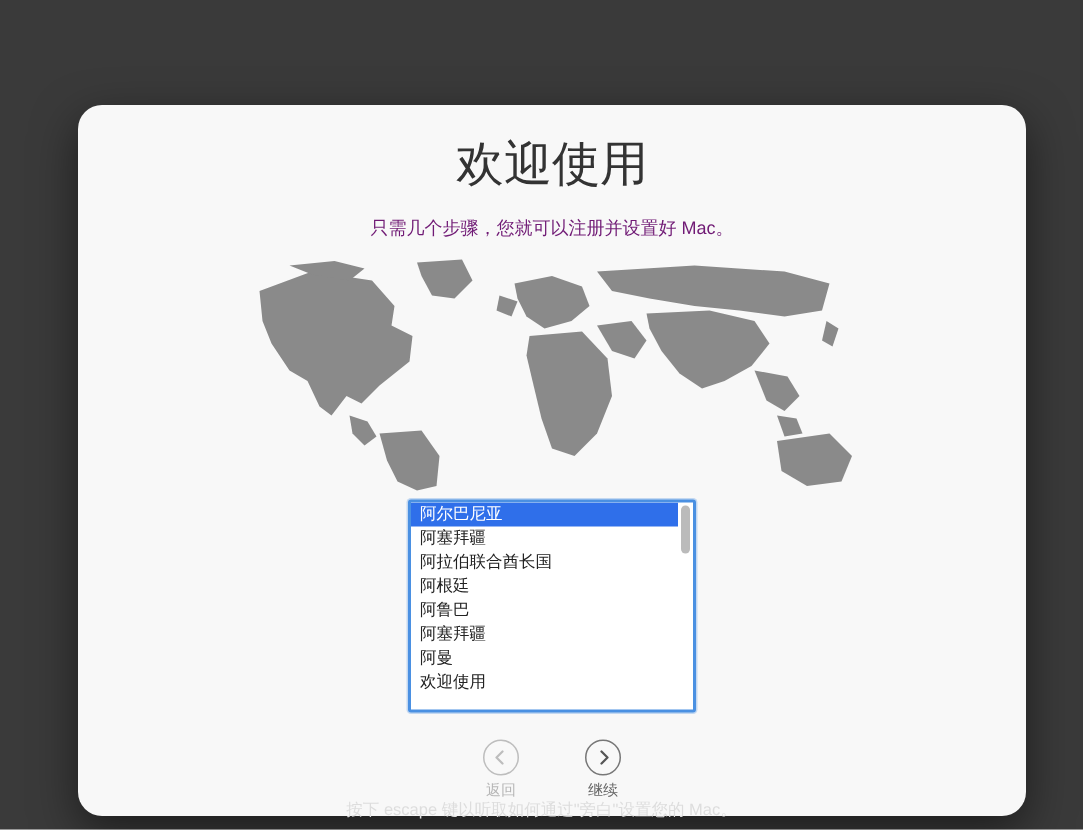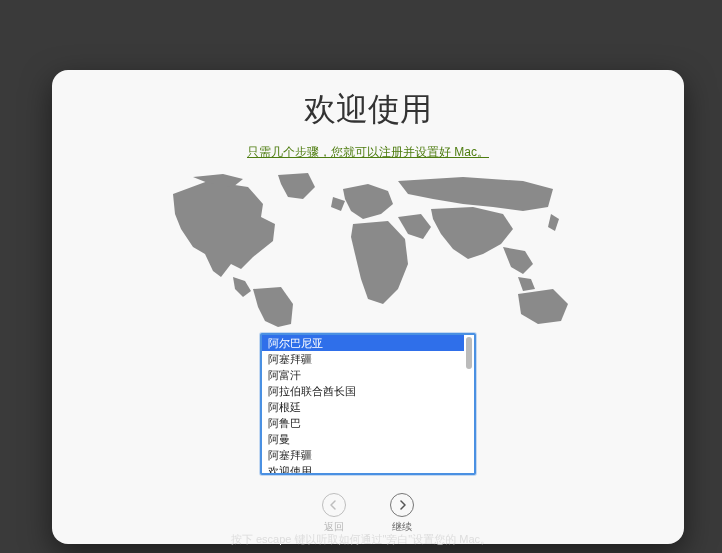"只需几个步骤，您就可以注册并设置好 Mac。" .subtitle { color: #4d7c0f -> #701a75; text-decoration: underline -> none }
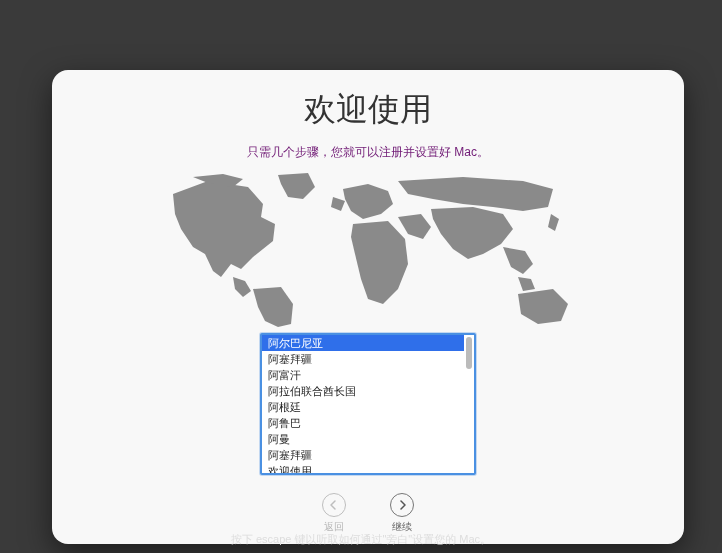"阿尔巴尼亚" .list-box { width: 216px -> 192px }
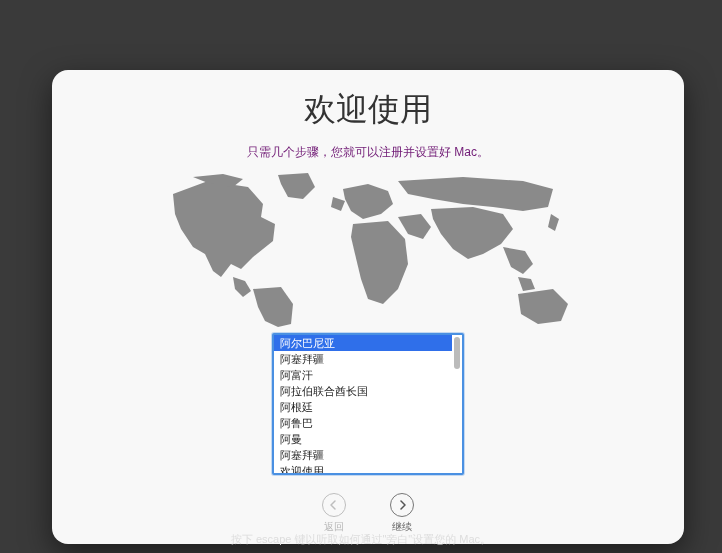"阿富汗" div.list-item { html: <div>阿富汗</div> -> none }
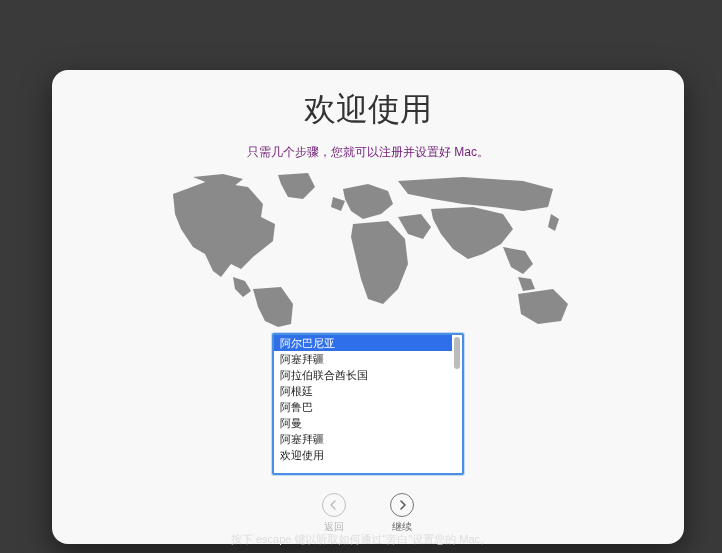"阿曼" div.list-item { order: before "阿塞拜疆" -> after "阿塞拜疆" }
